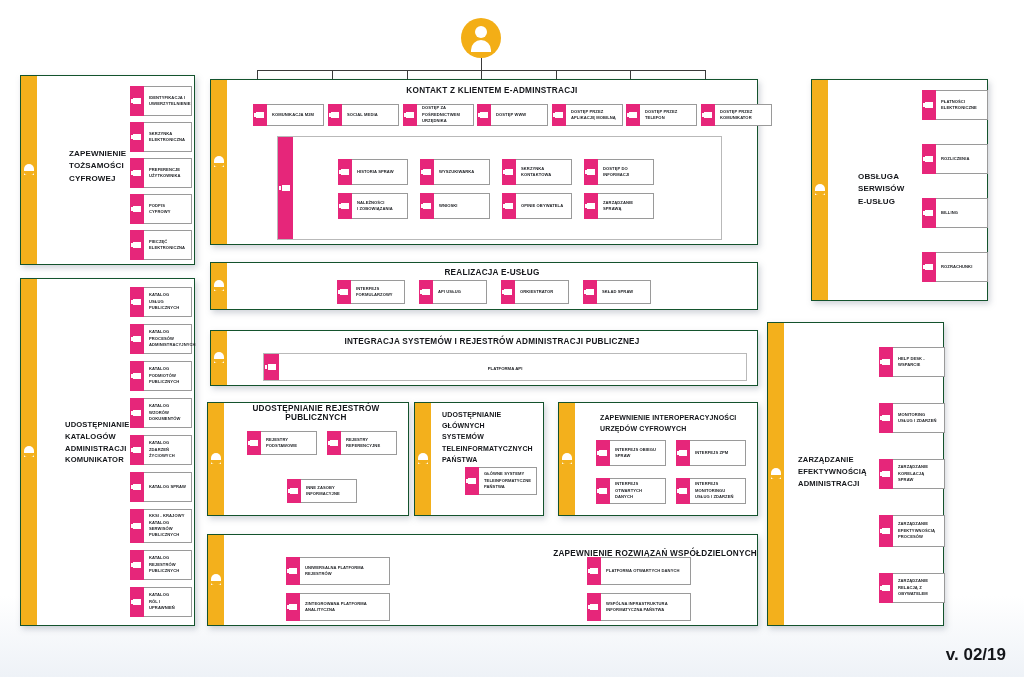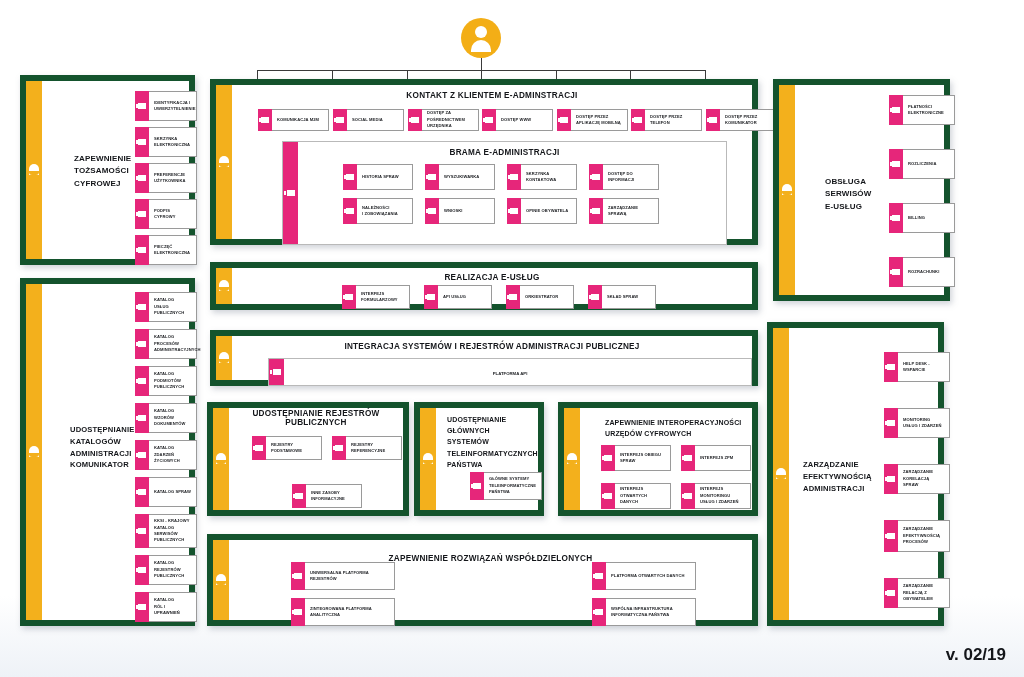"KONTAKT Z KLIENTEM E-ADMINSTRACJI" .panel { border: 6px solid #14532d -> 1px solid #14532d }
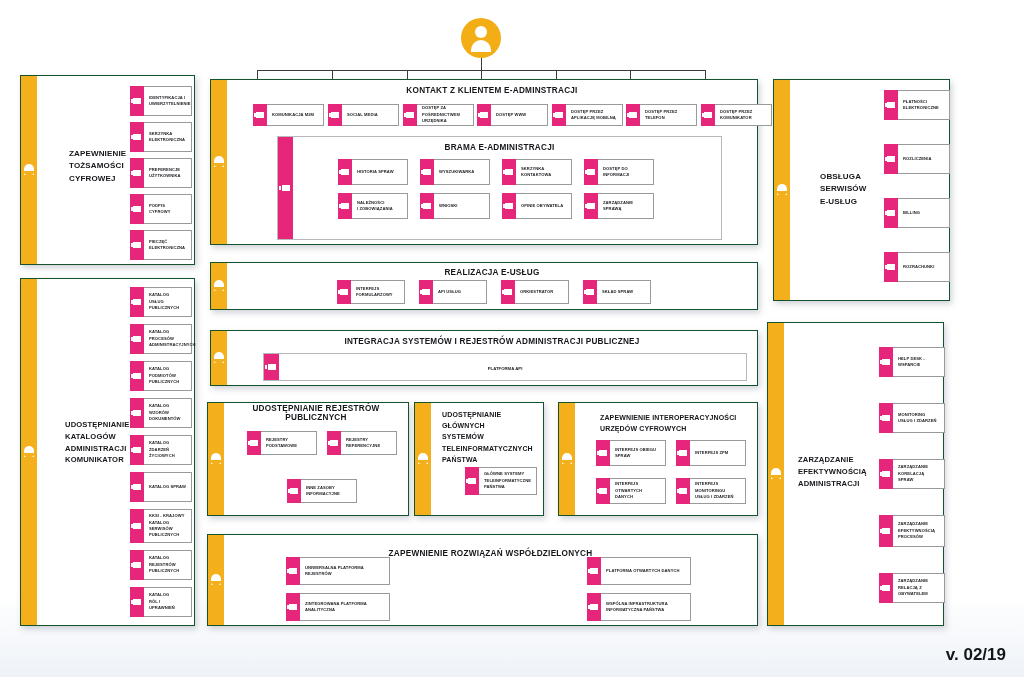"BRAMA E-ADMINISTRACJI" div.group-title { html: <div>BRAMA E-ADMINISTRACJI</div> -> none }
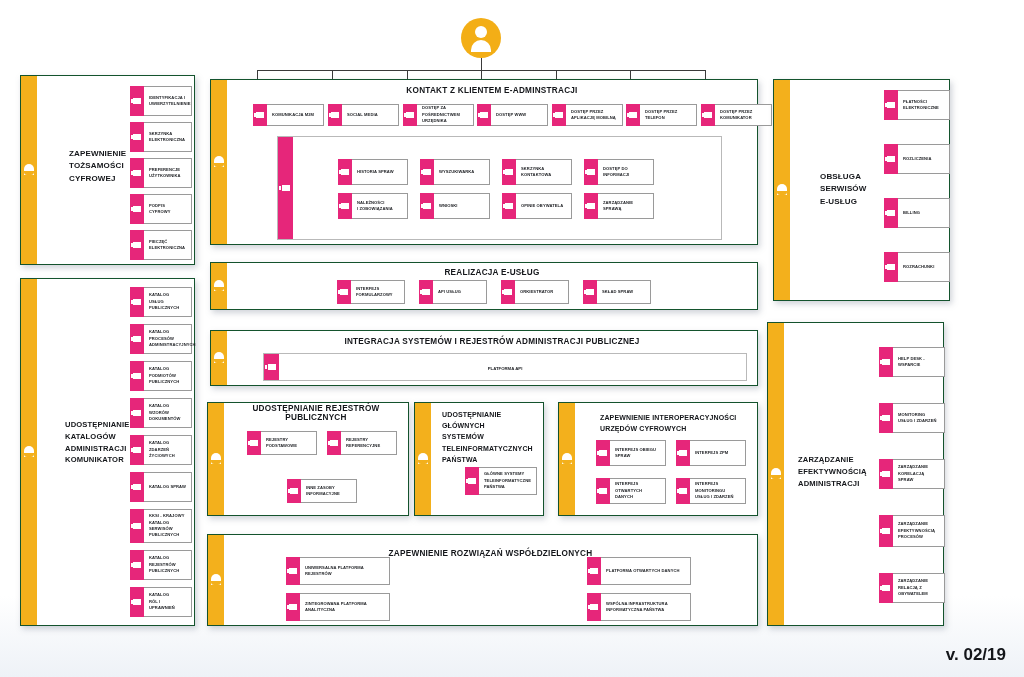"OBSŁUGA" div.panel { left: 773px -> 811px }
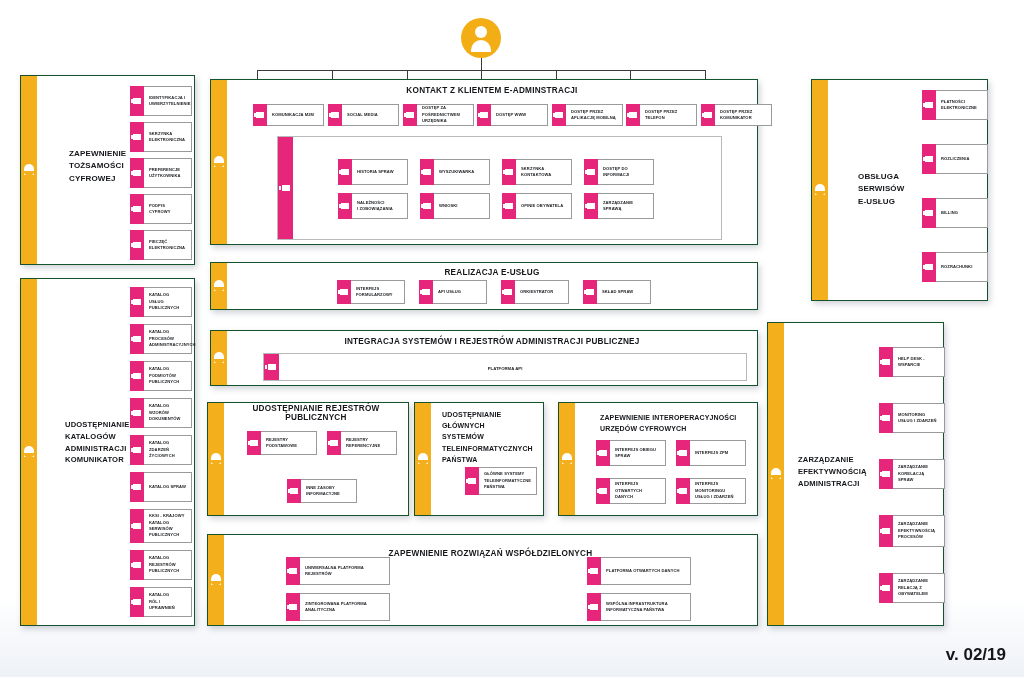"ZAPEWNIENIE ROZWIĄZAŃ WSPÓŁDZIELONYCH" div.group-title { text-align: none -> right }
